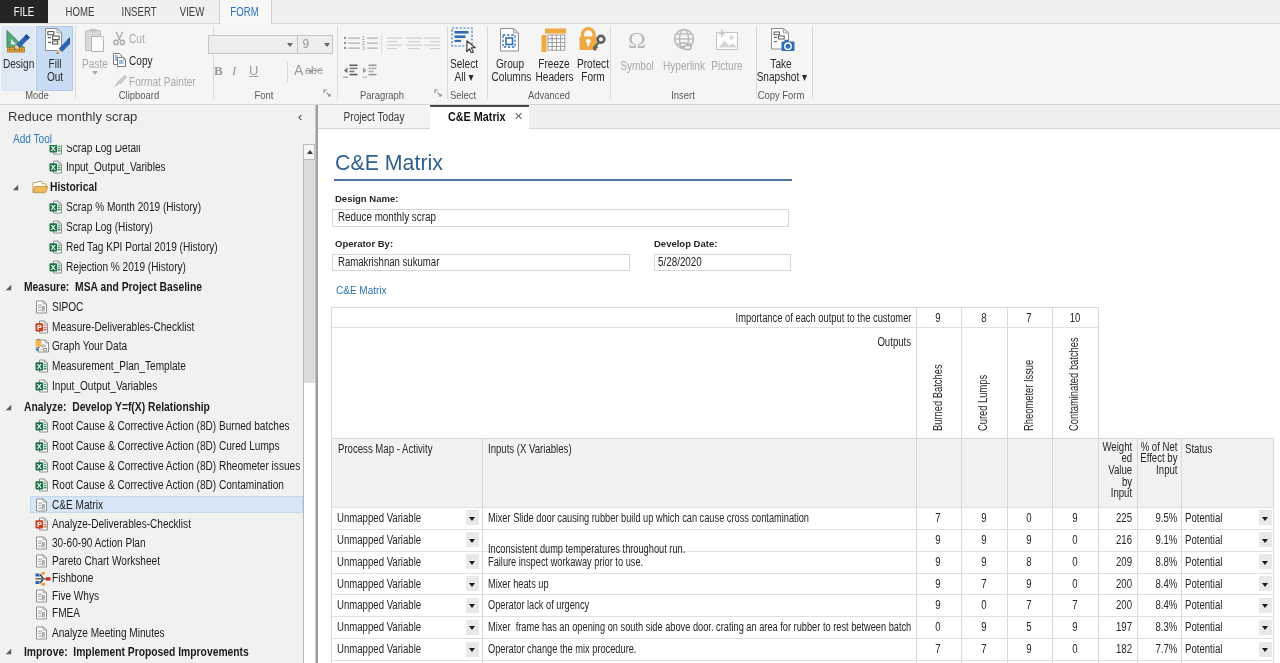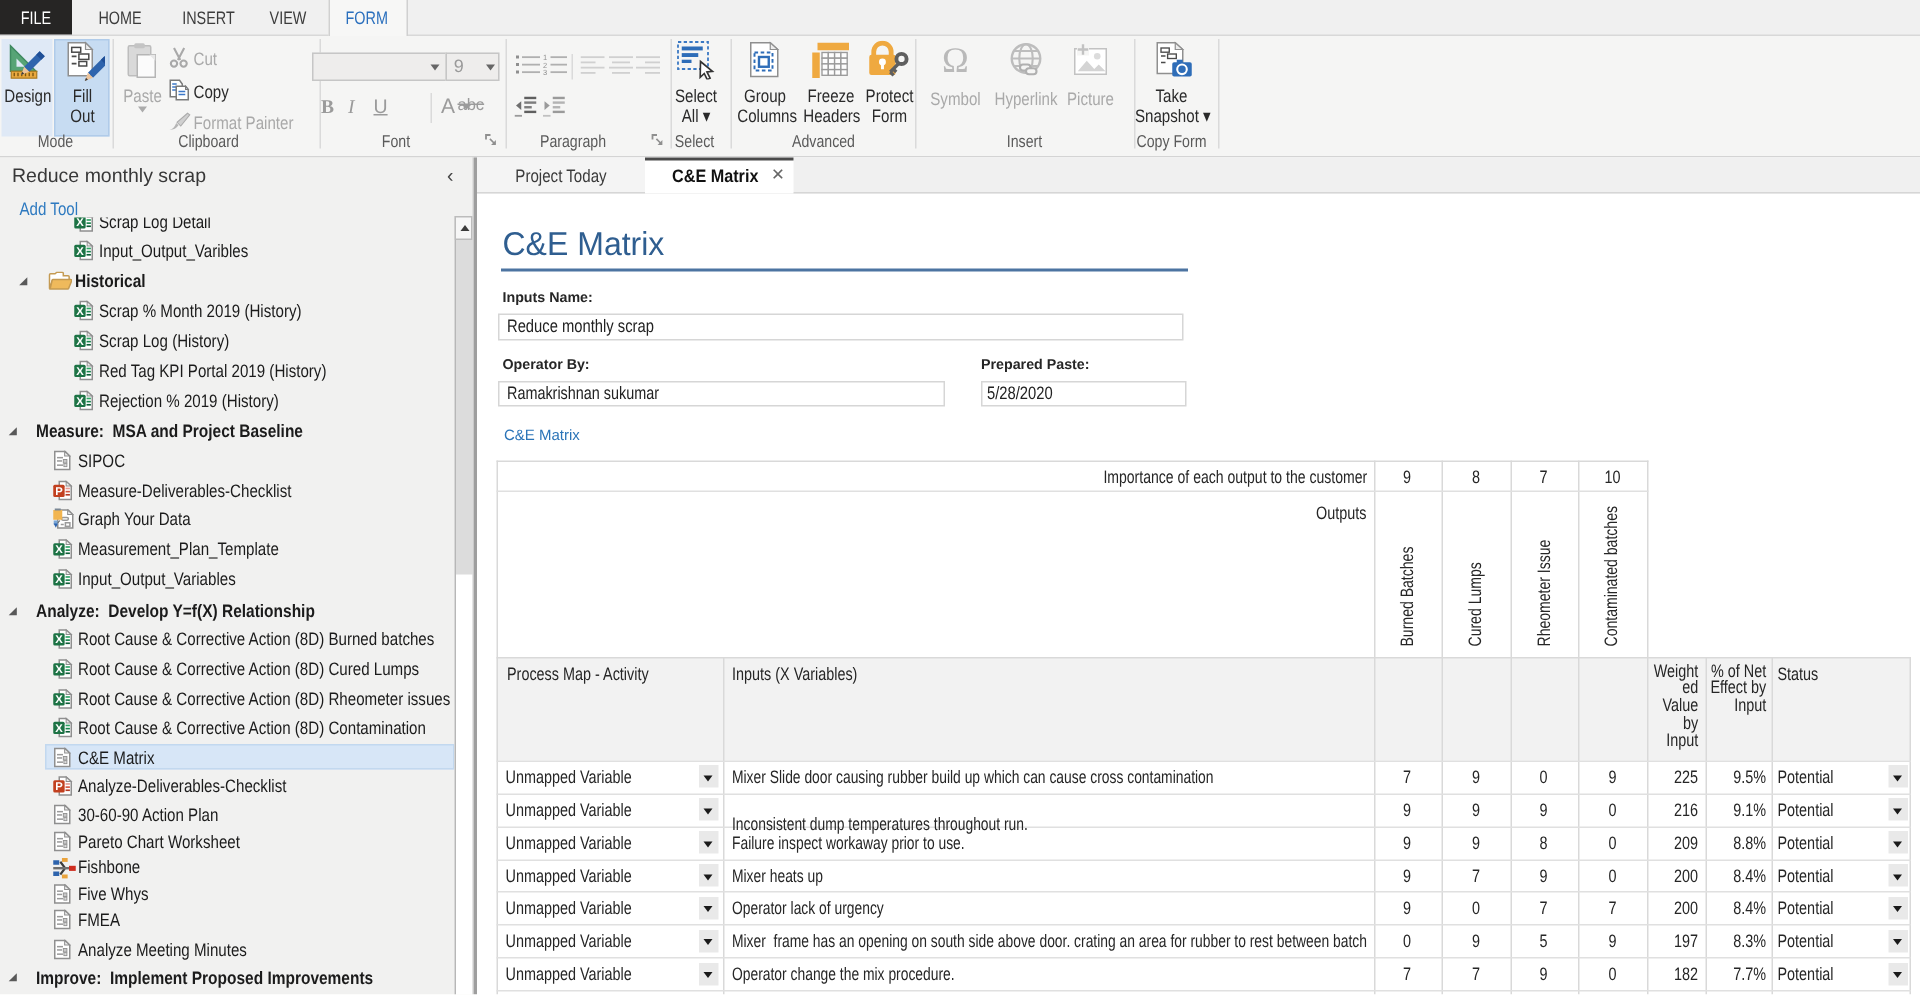"Inputs Name:" div.t { text: Inputs -> Design }
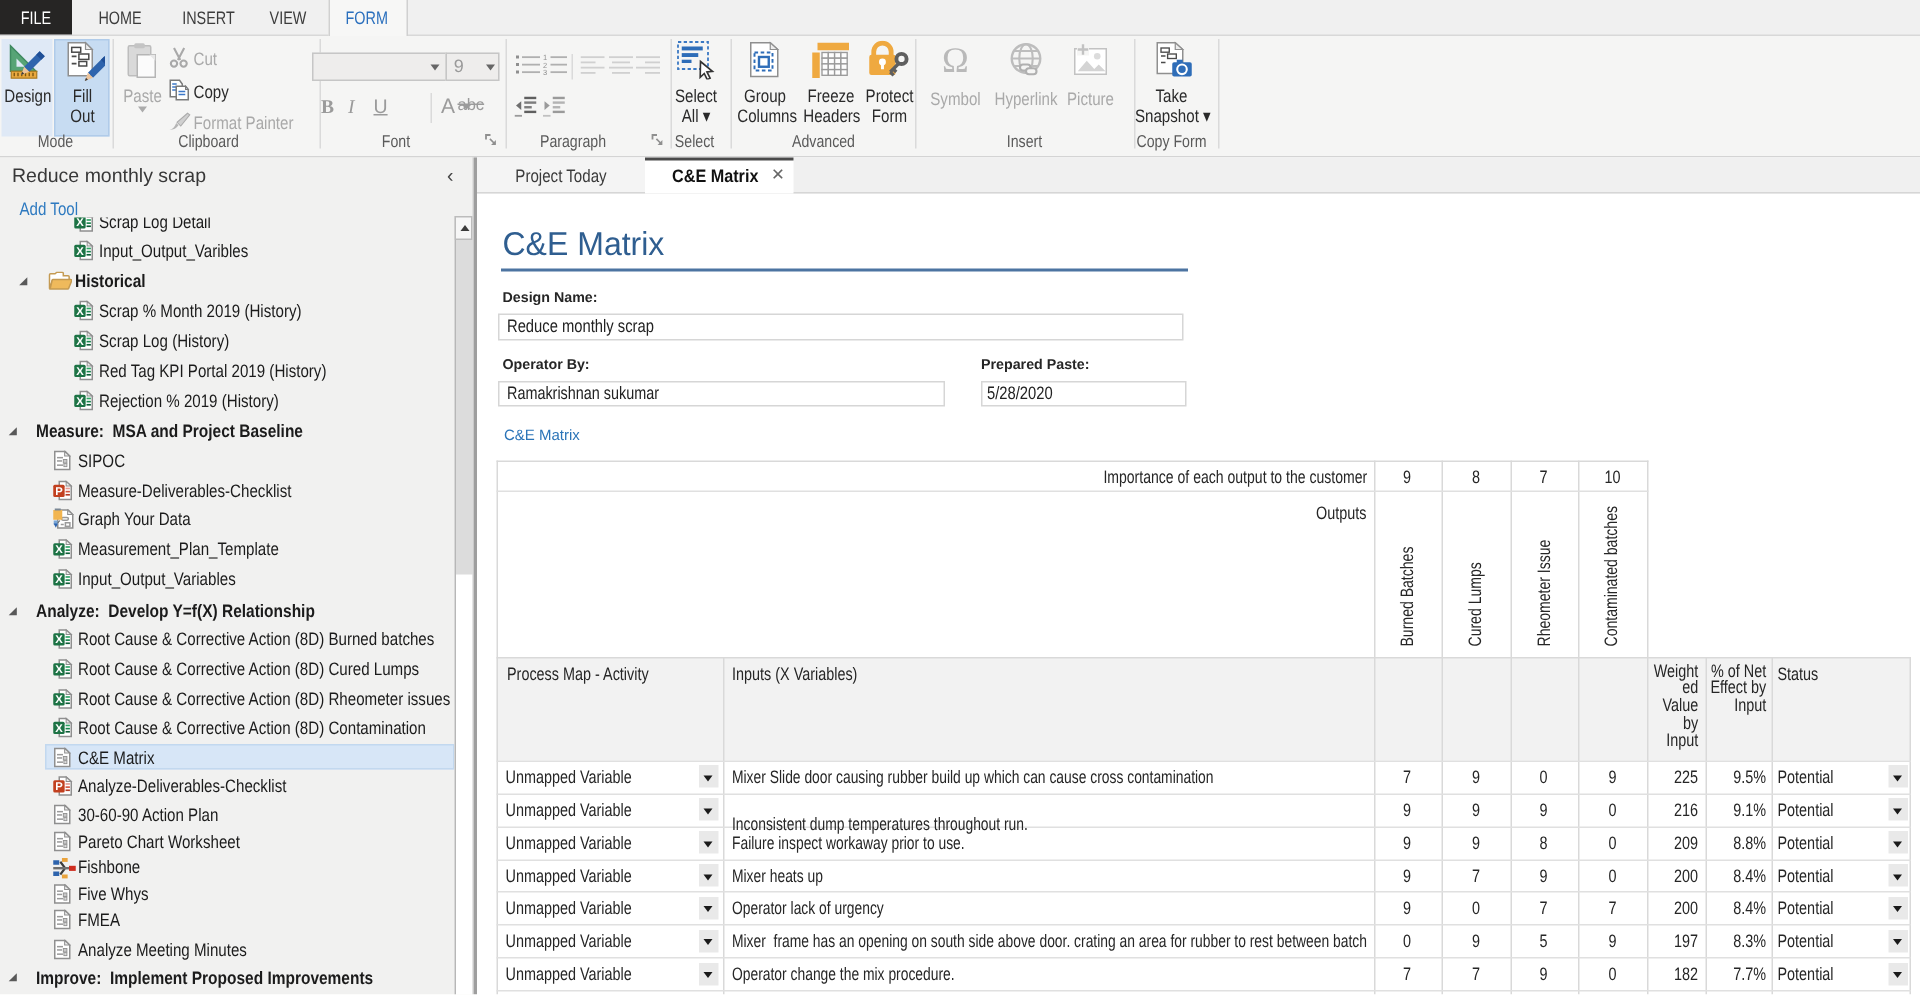"Prepared Paste:" div.t { text: Prepared Paste -> Develop Date }
